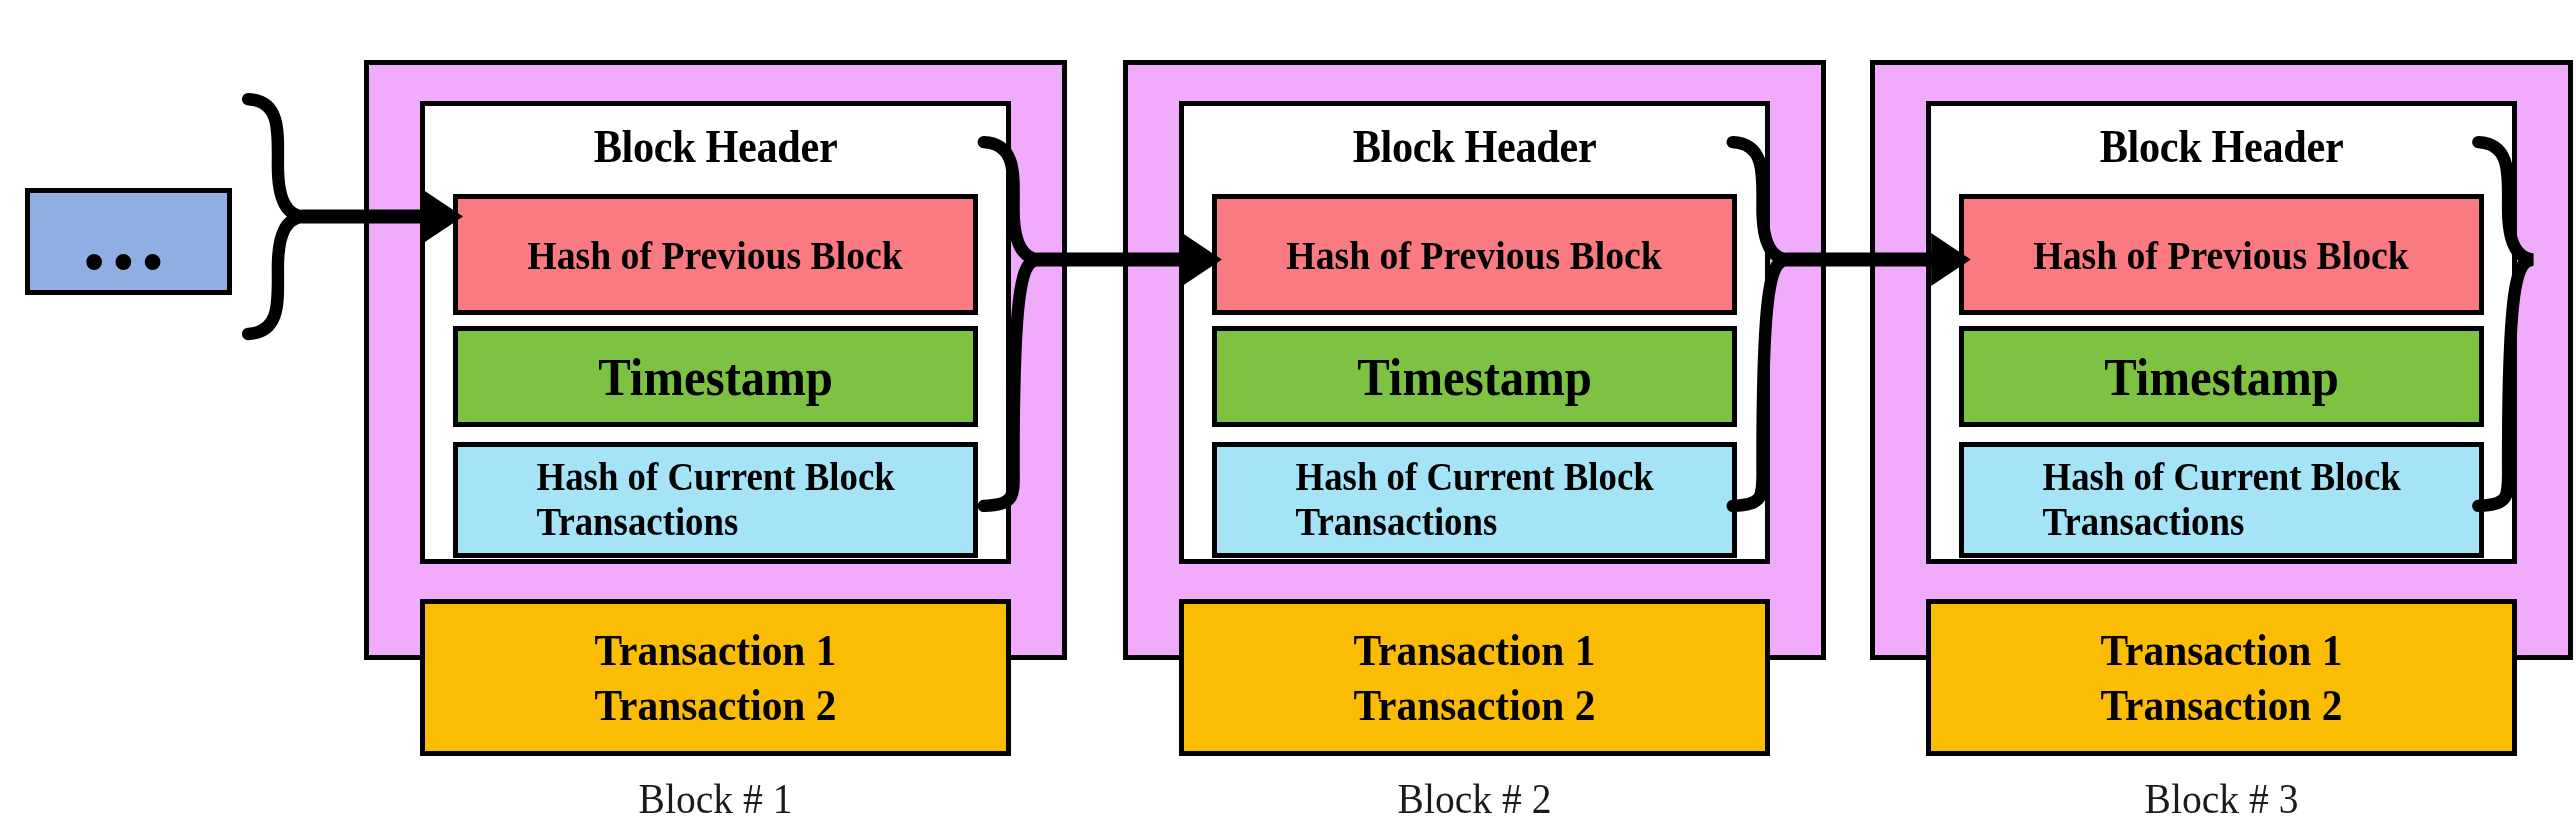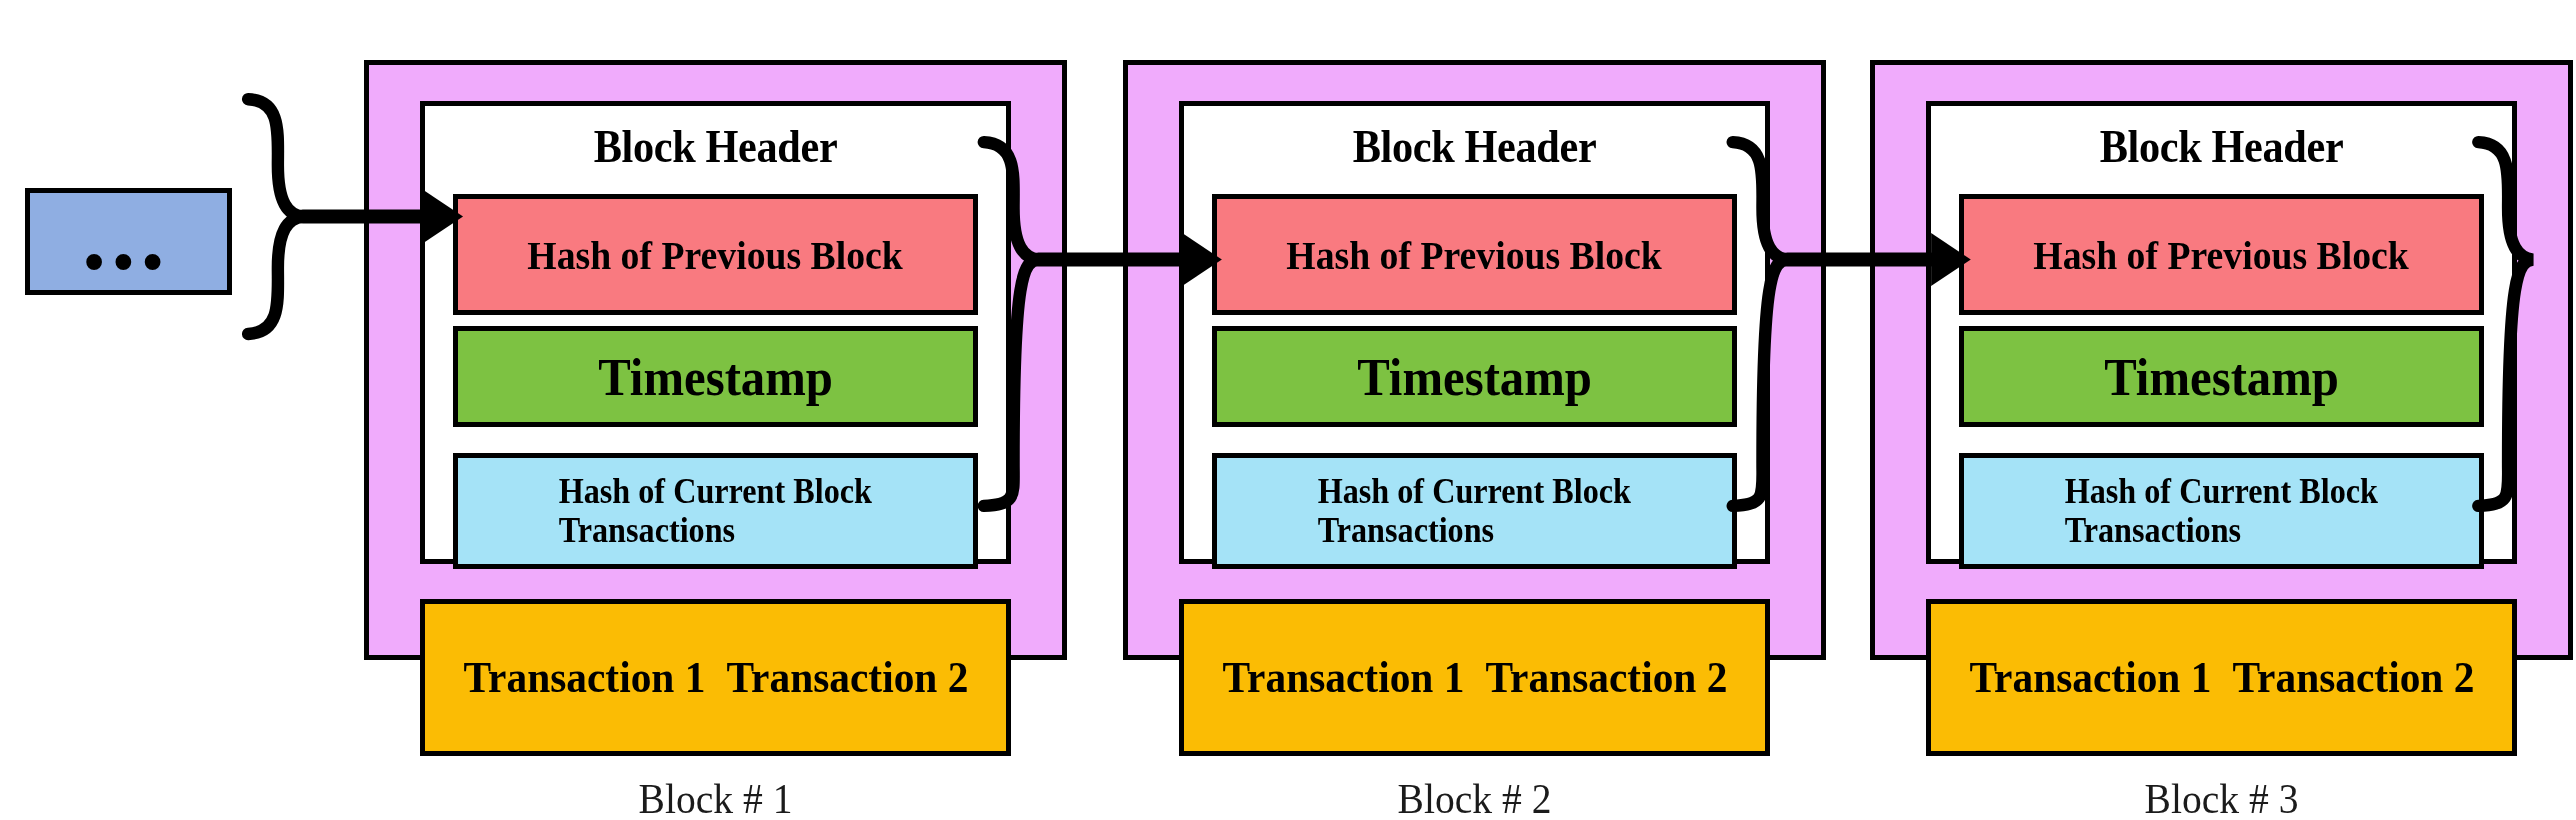"Hash of Current Block" .f-hashcur { font-size: 35px -> 40px; top: 347px -> 336px }
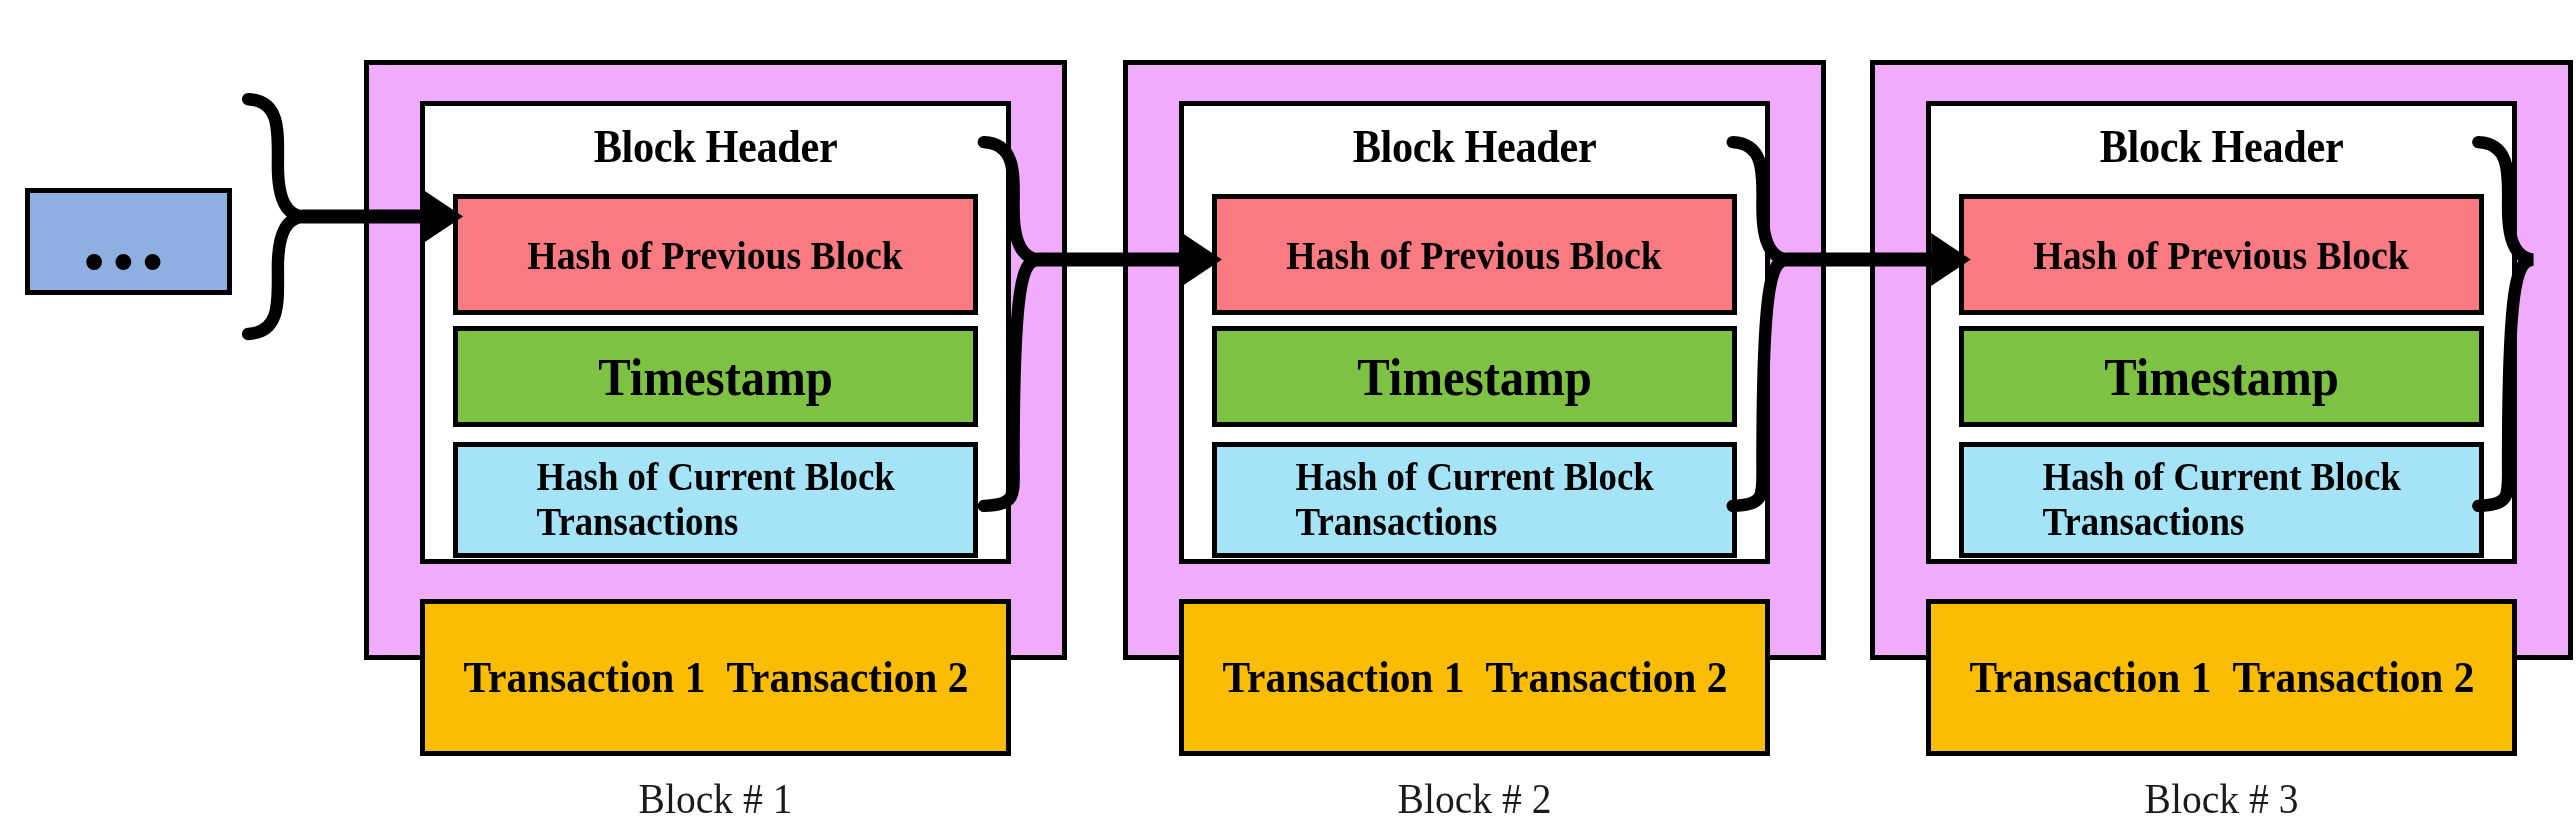"Transaction 1" .tx-box { flex-direction: row -> column }
